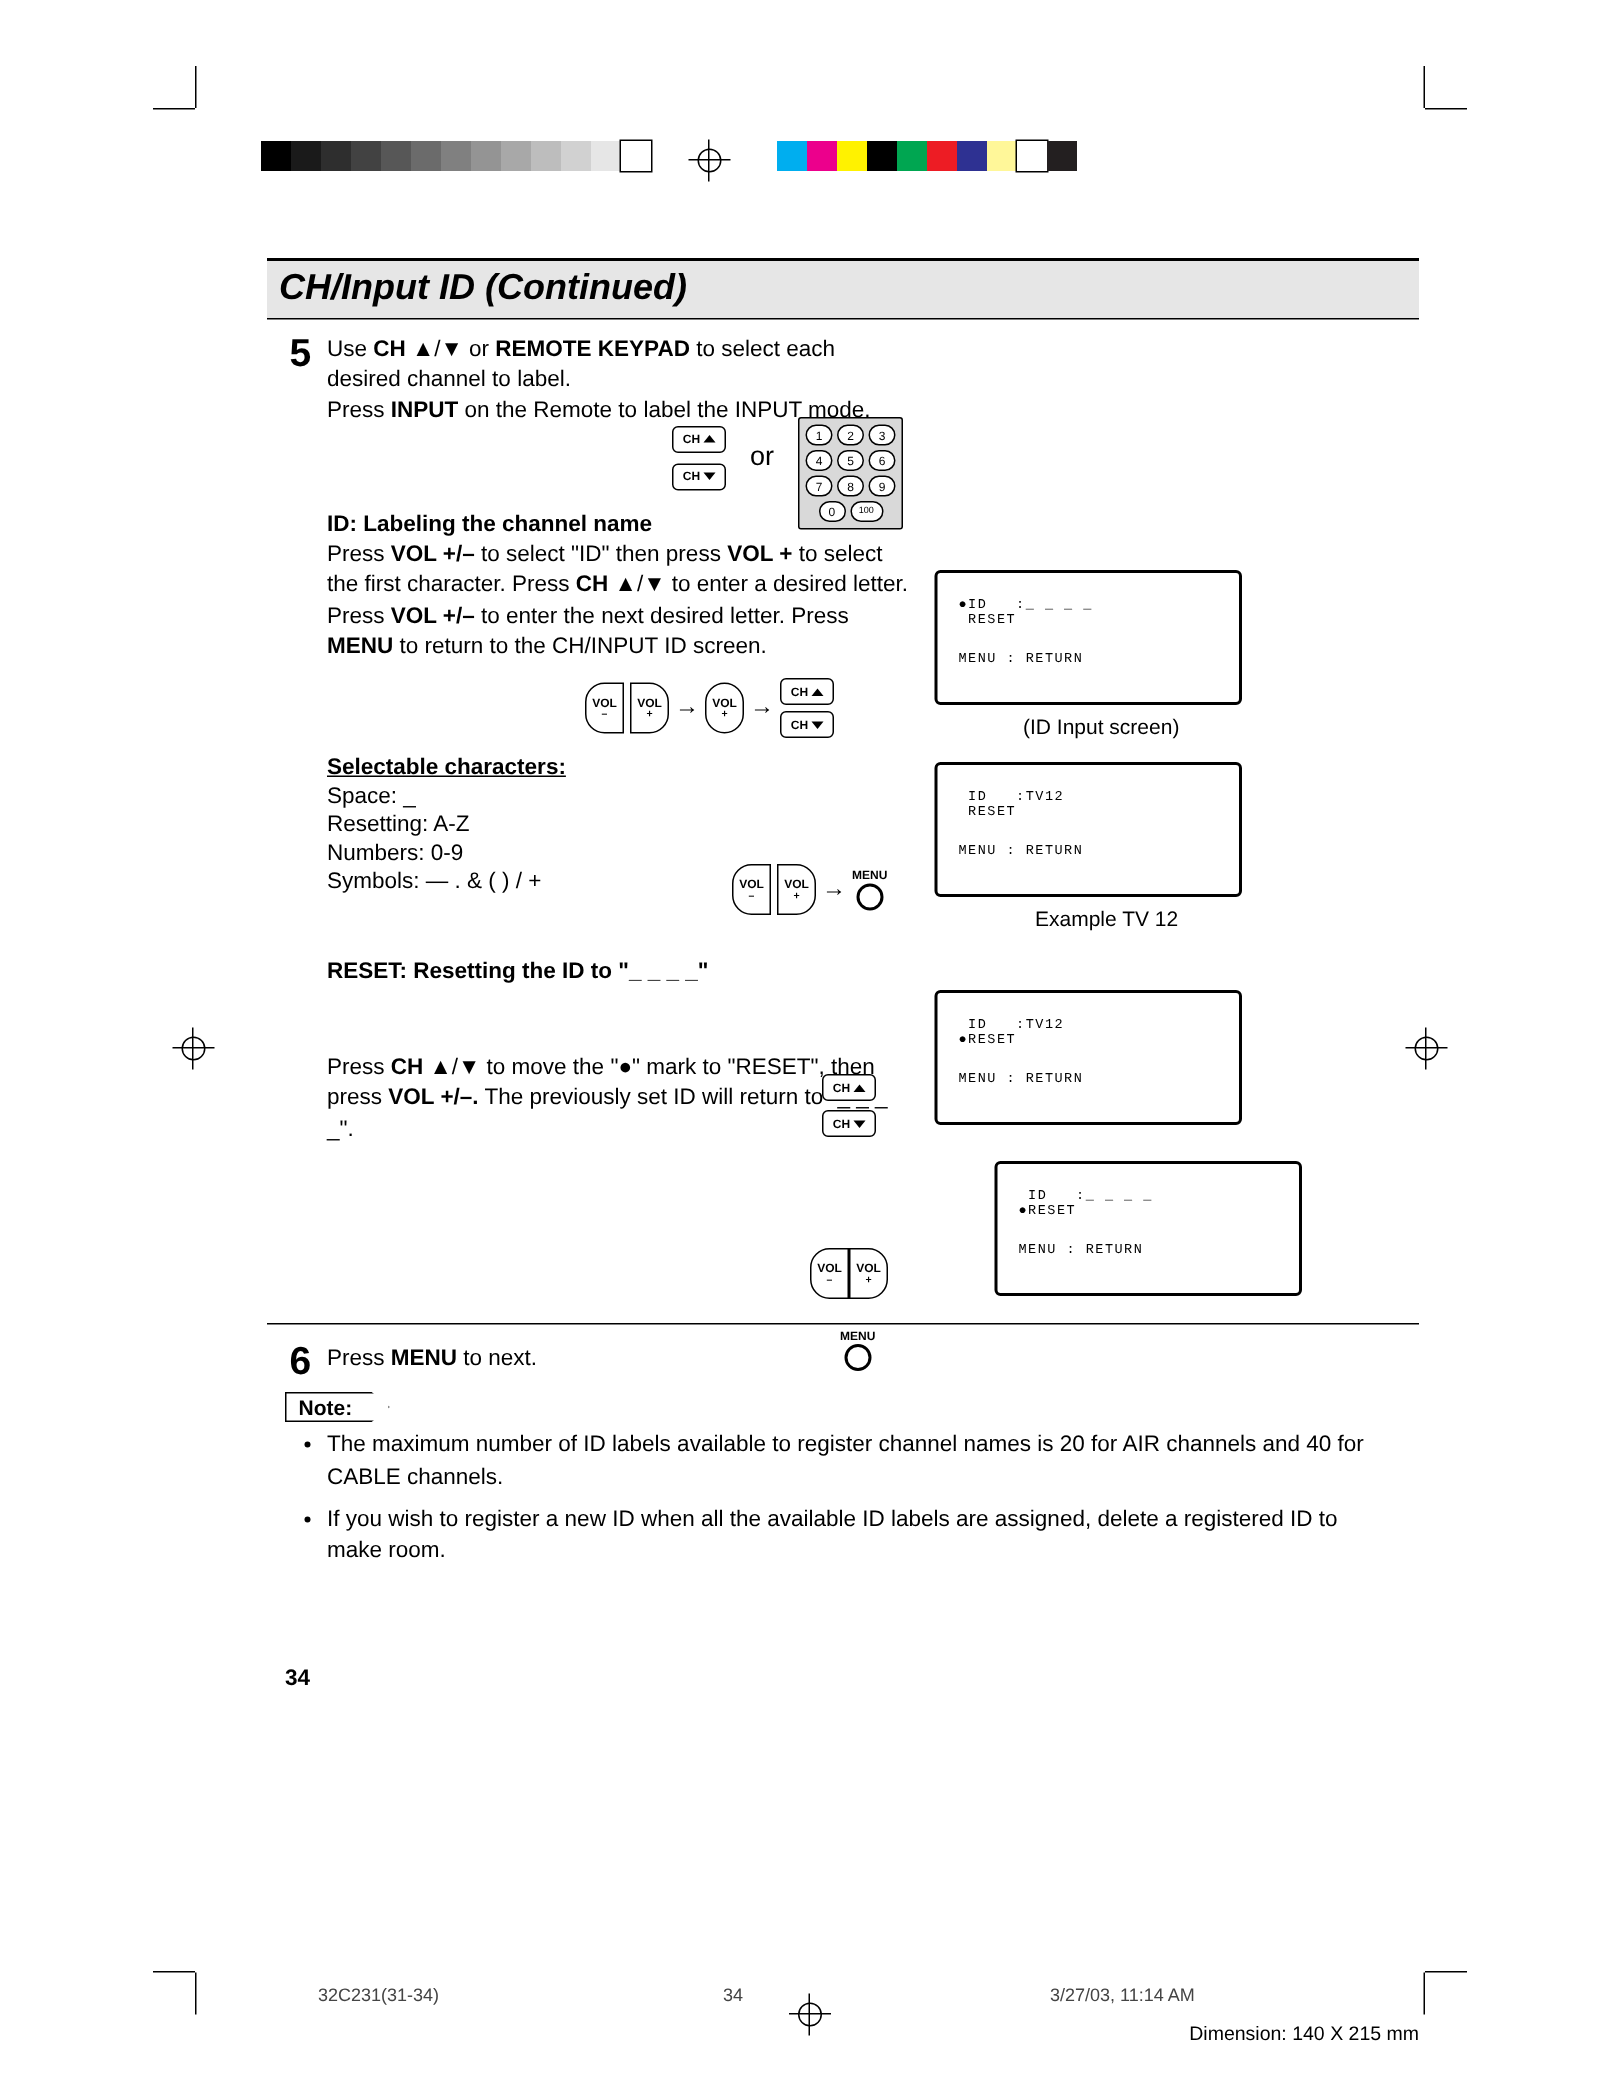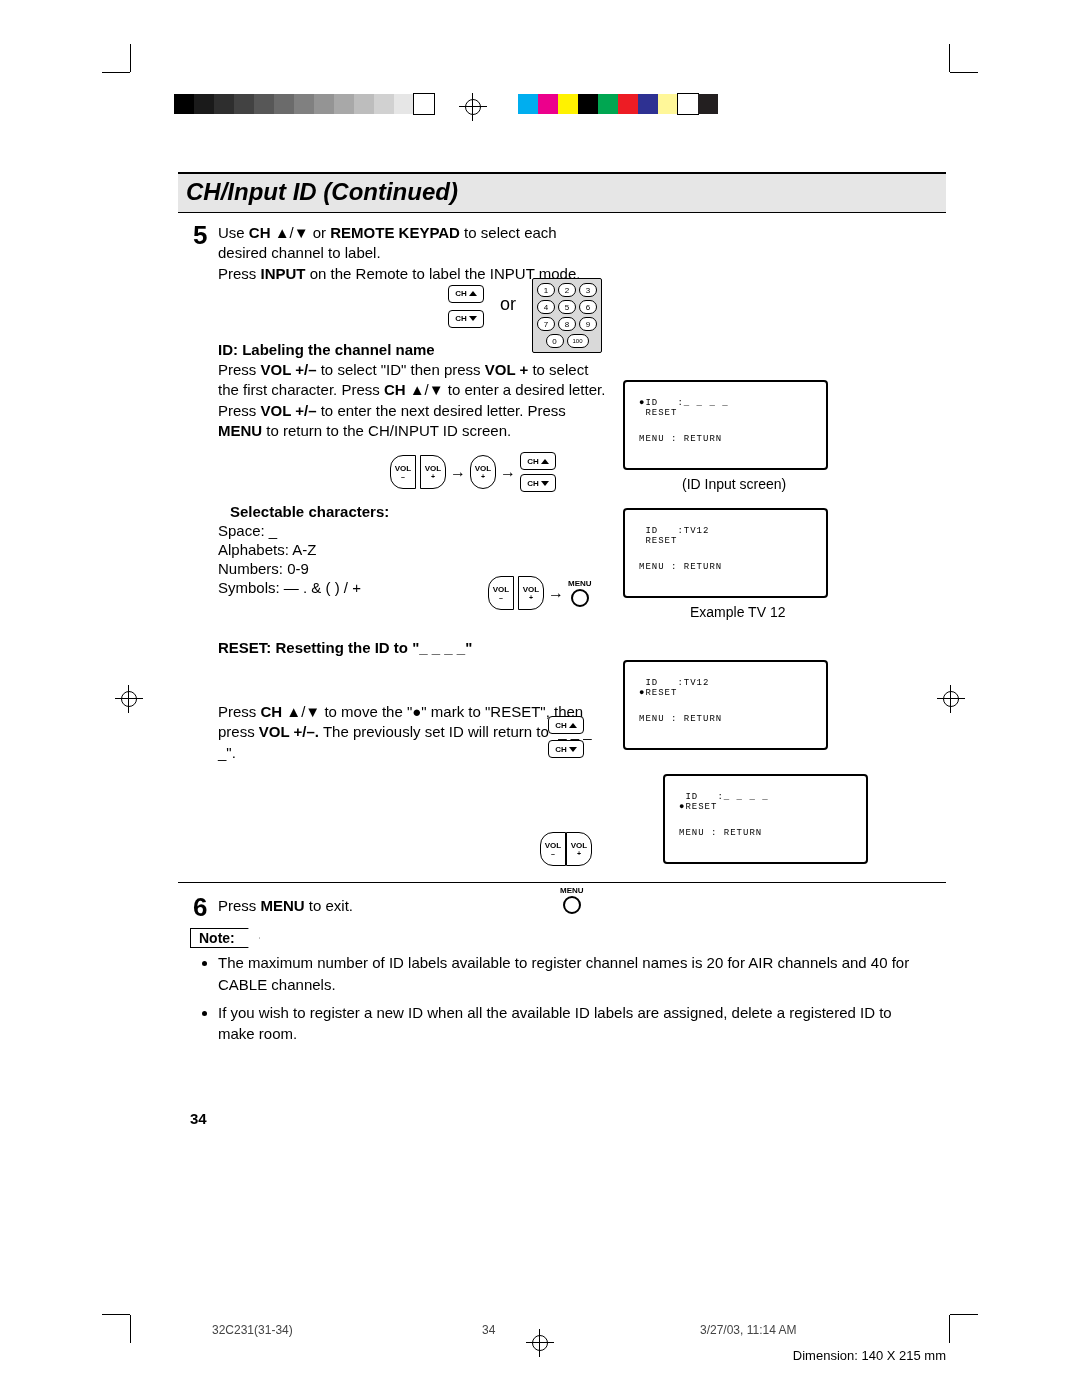"Selectable characters:" div.bodytext { left: 230px -> 218px; text-decoration: none -> underline }
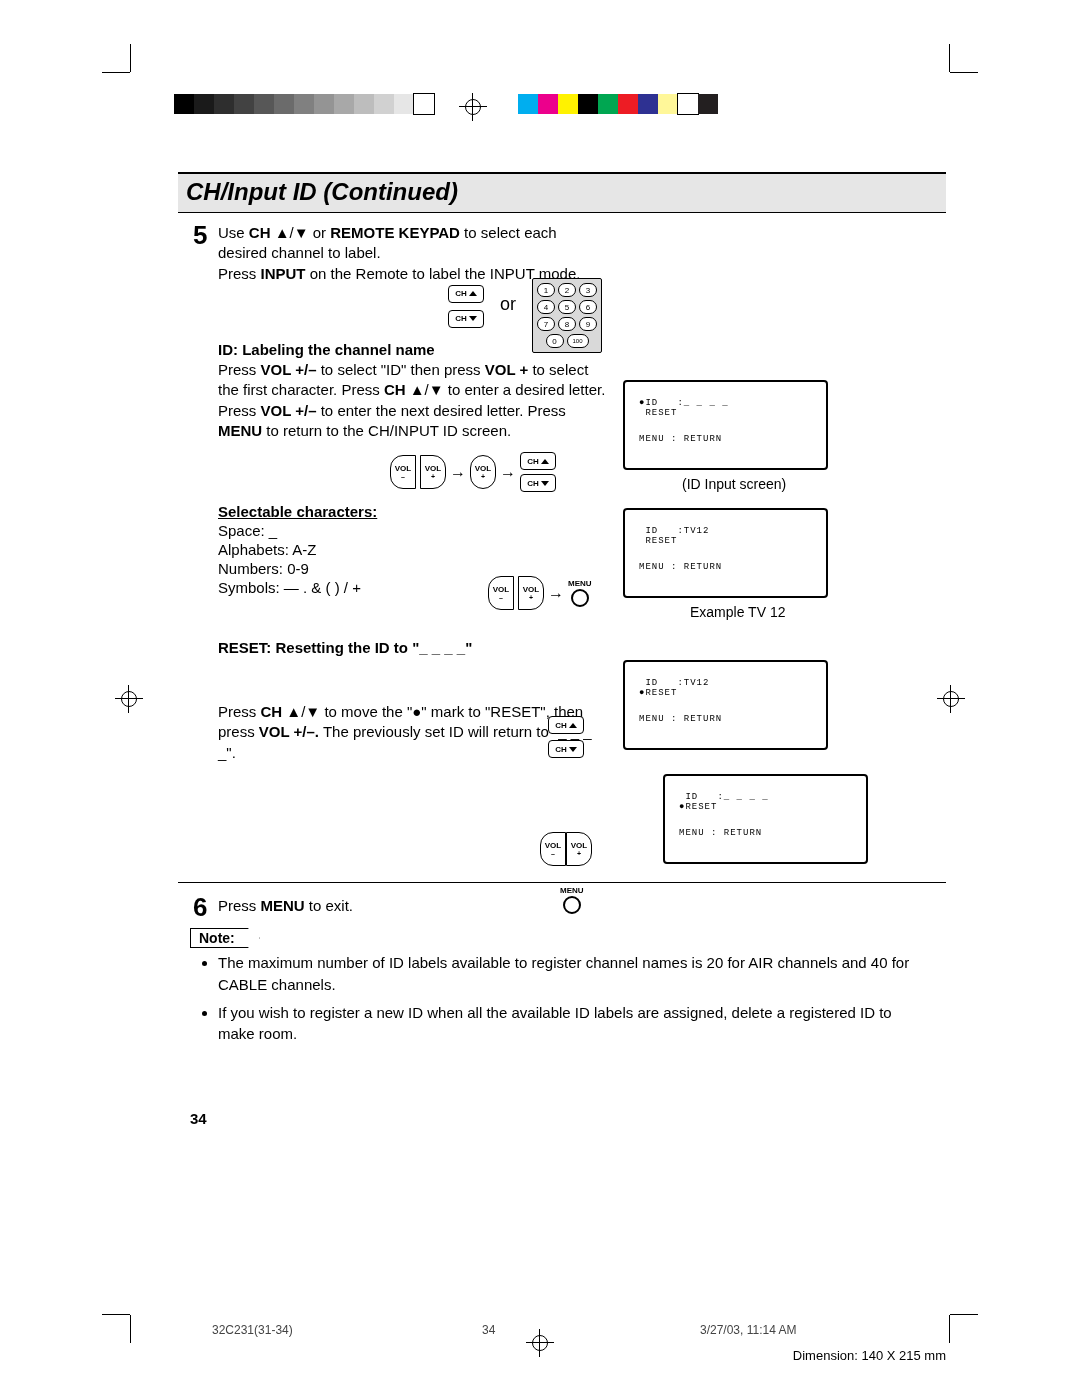"Alphabets: A-Z" div.bodytext { text: Alphabets -> Resetting }
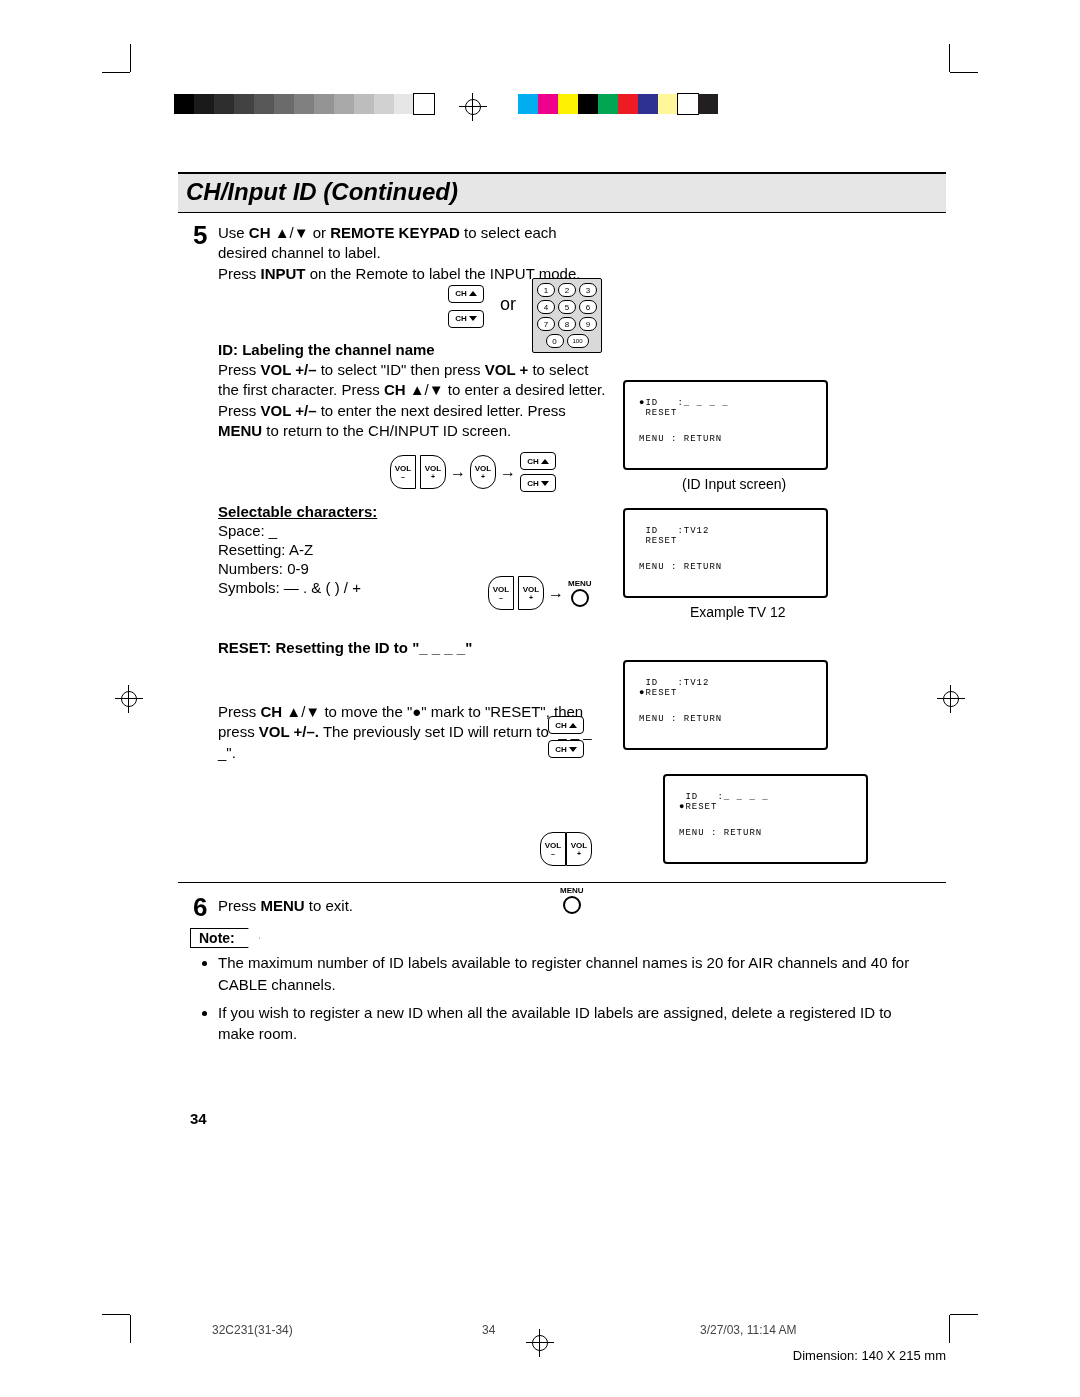"to exit." span { text: exit -> next }
